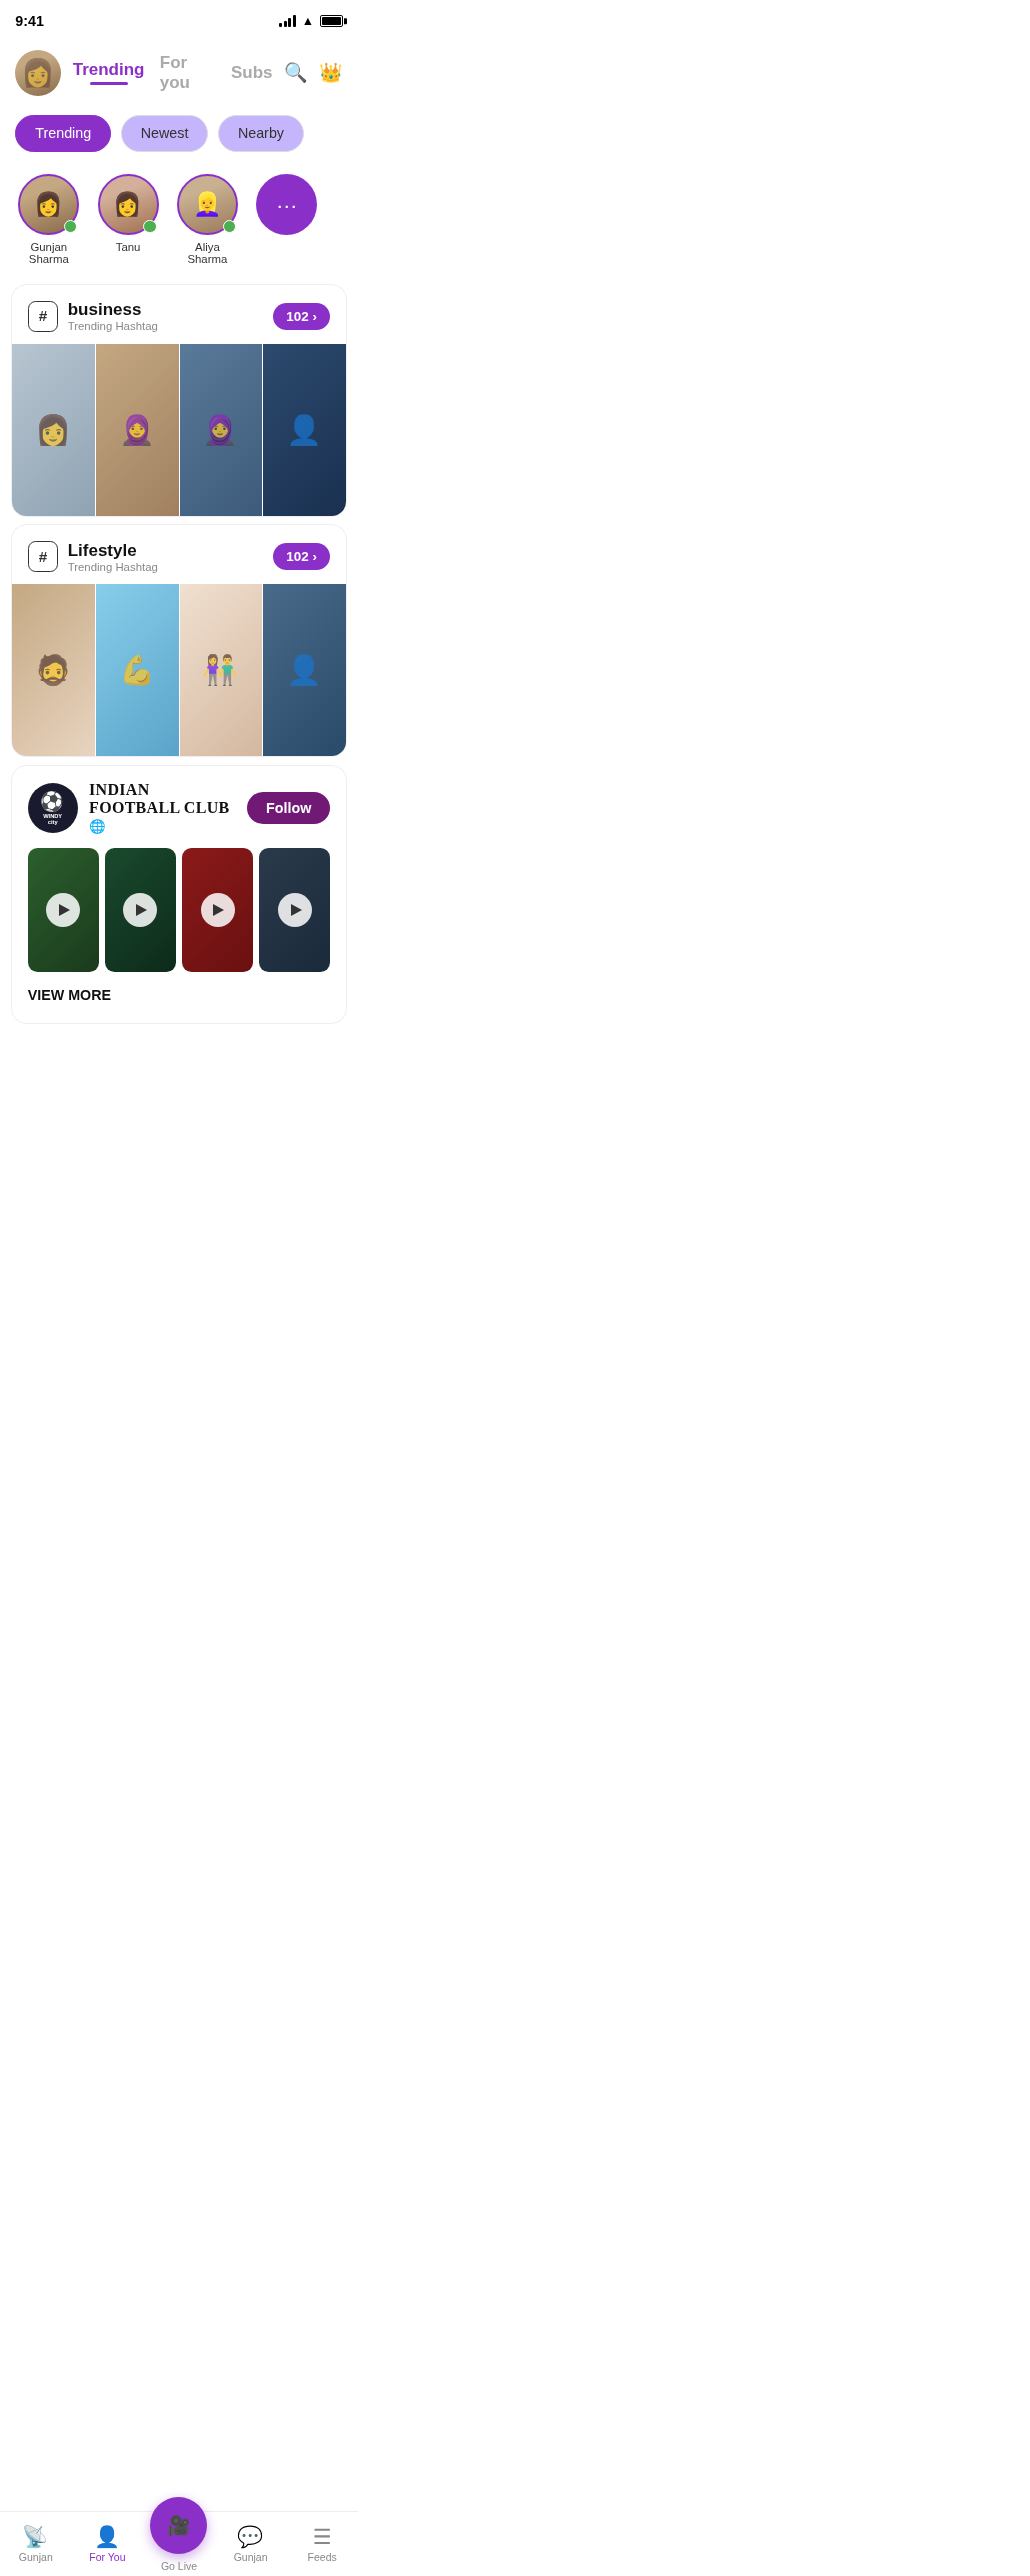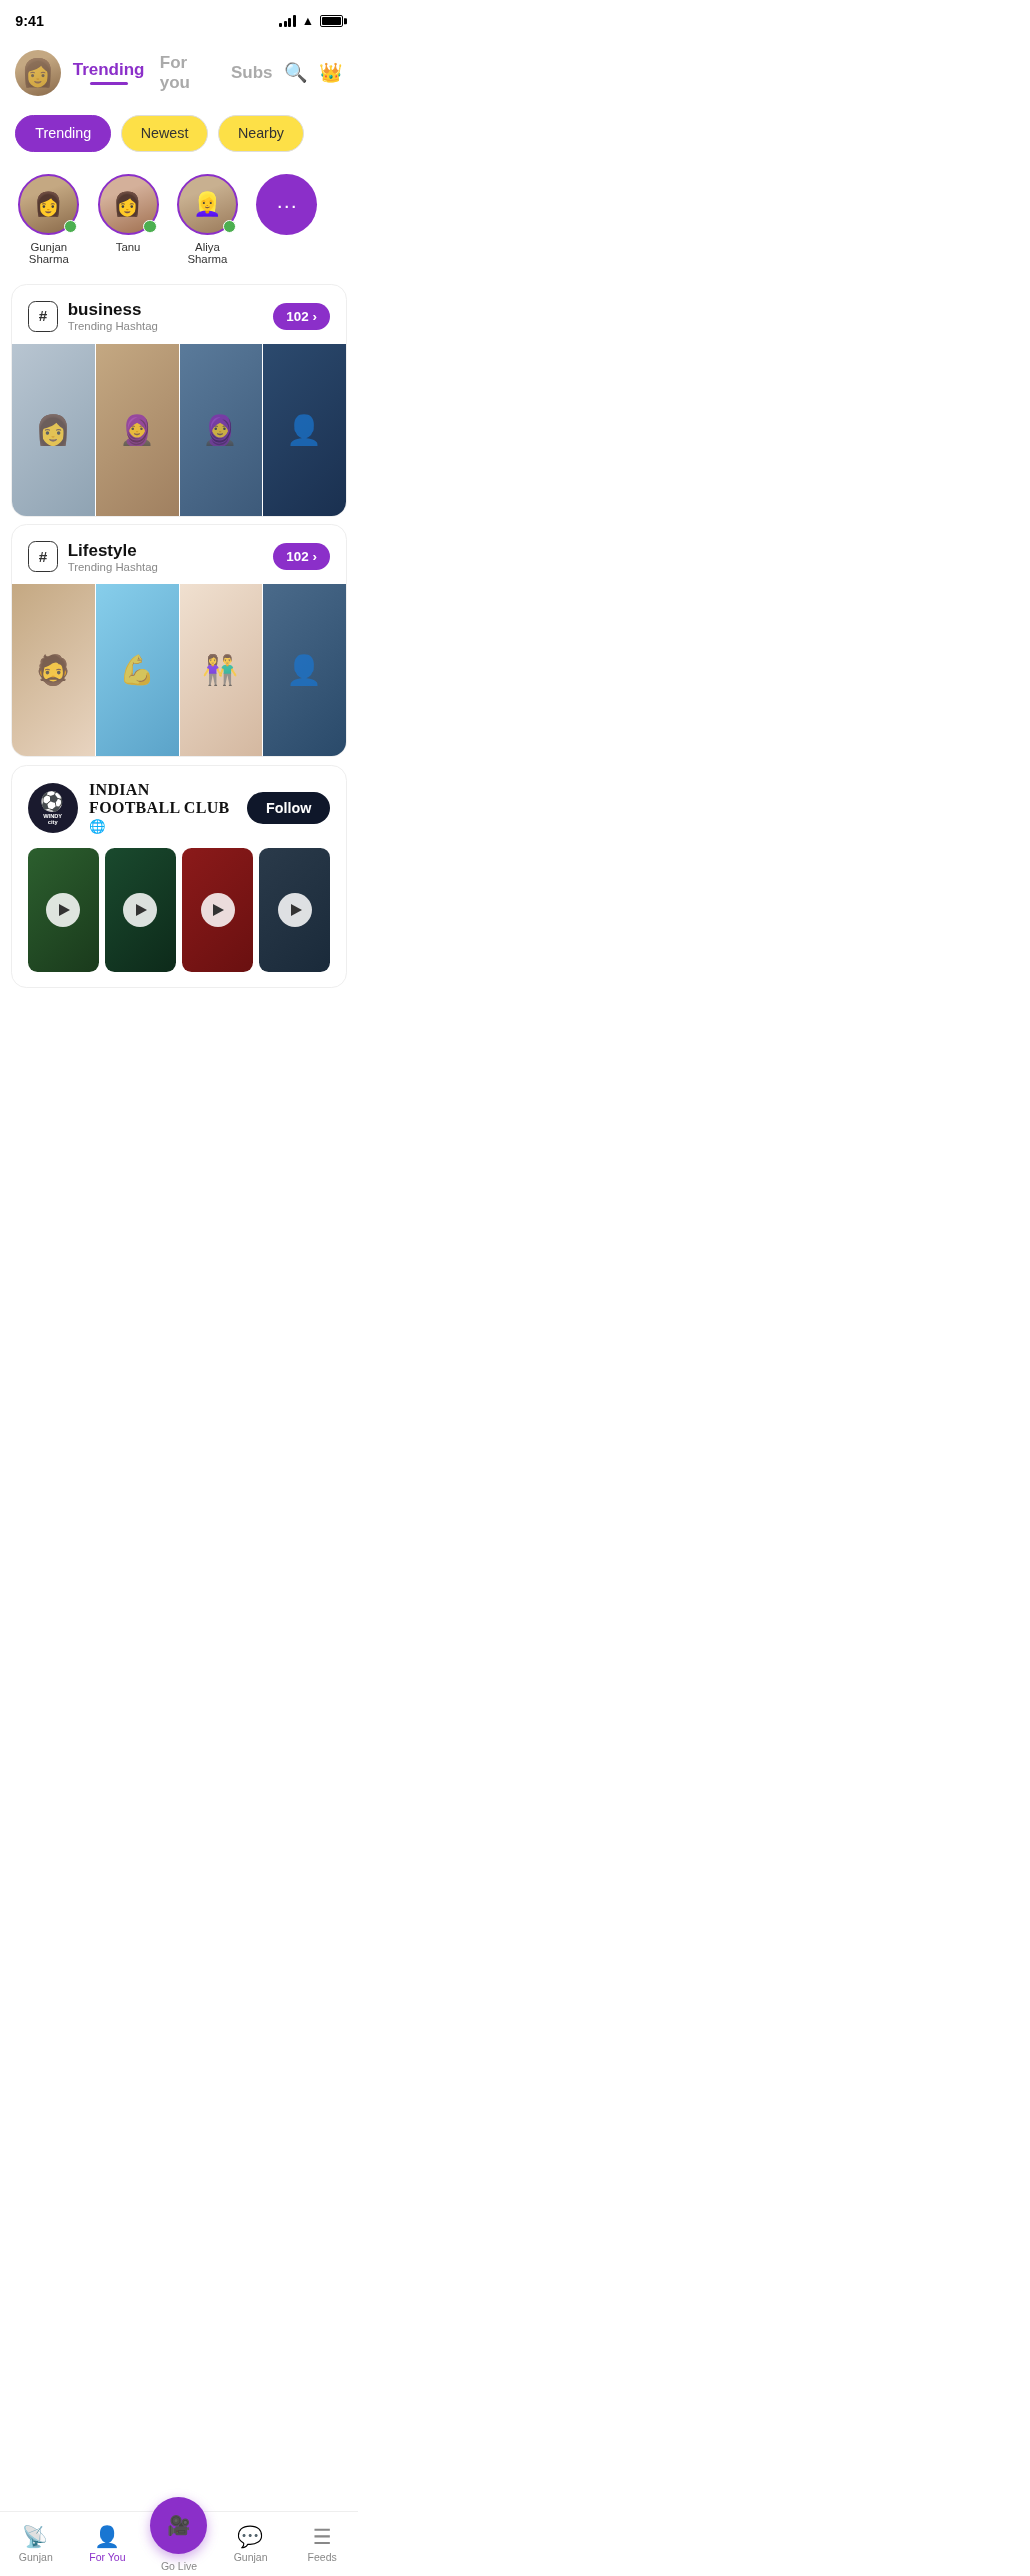"Newest" .pill { background: #fde047 -> #c4b5fd }
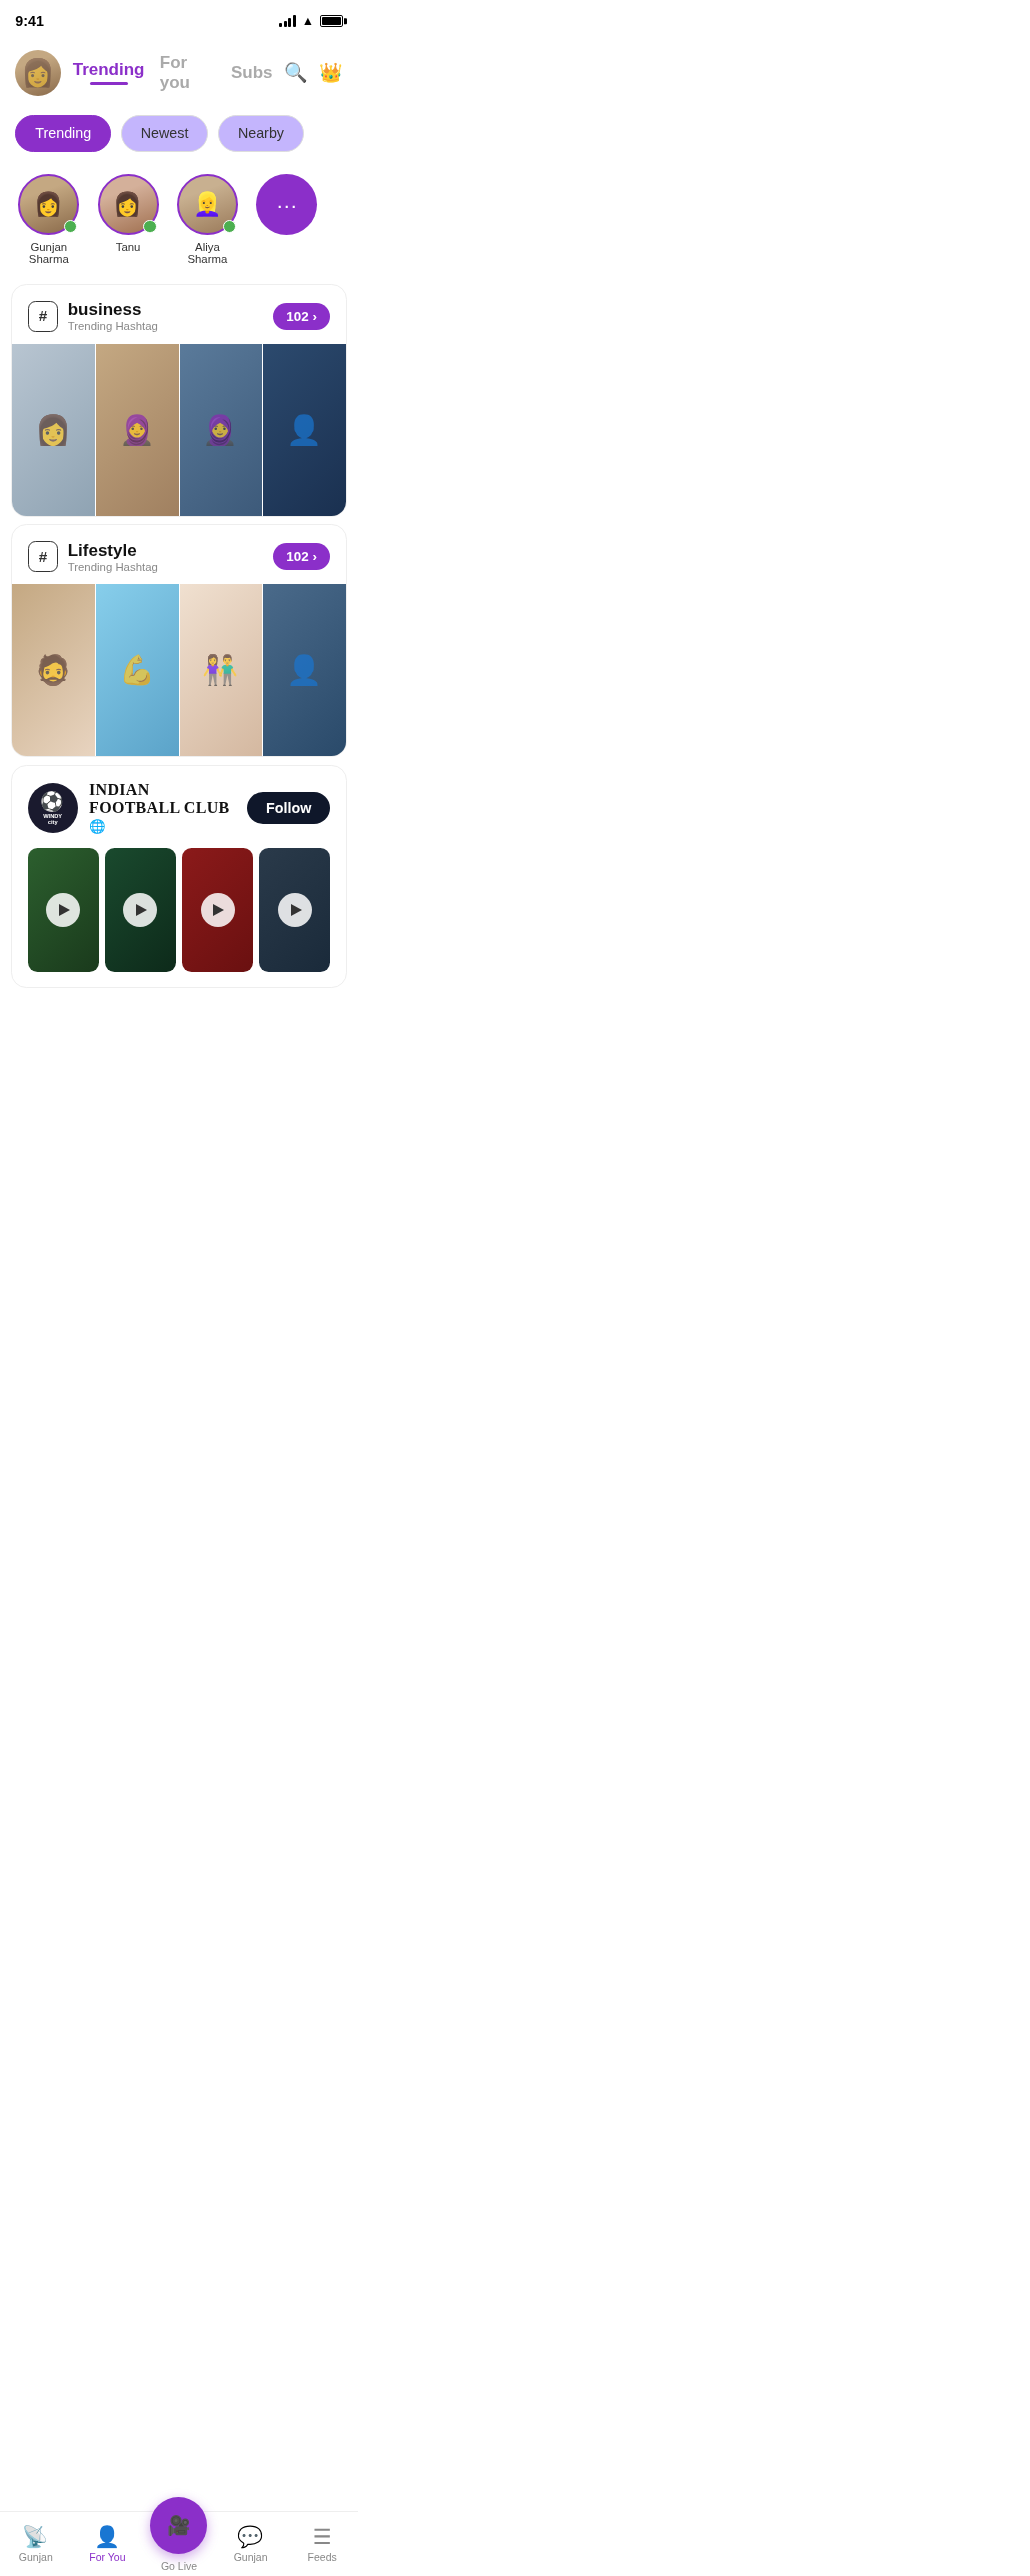"Follow" .follow-btn { background: #0f172a -> #701a75 }
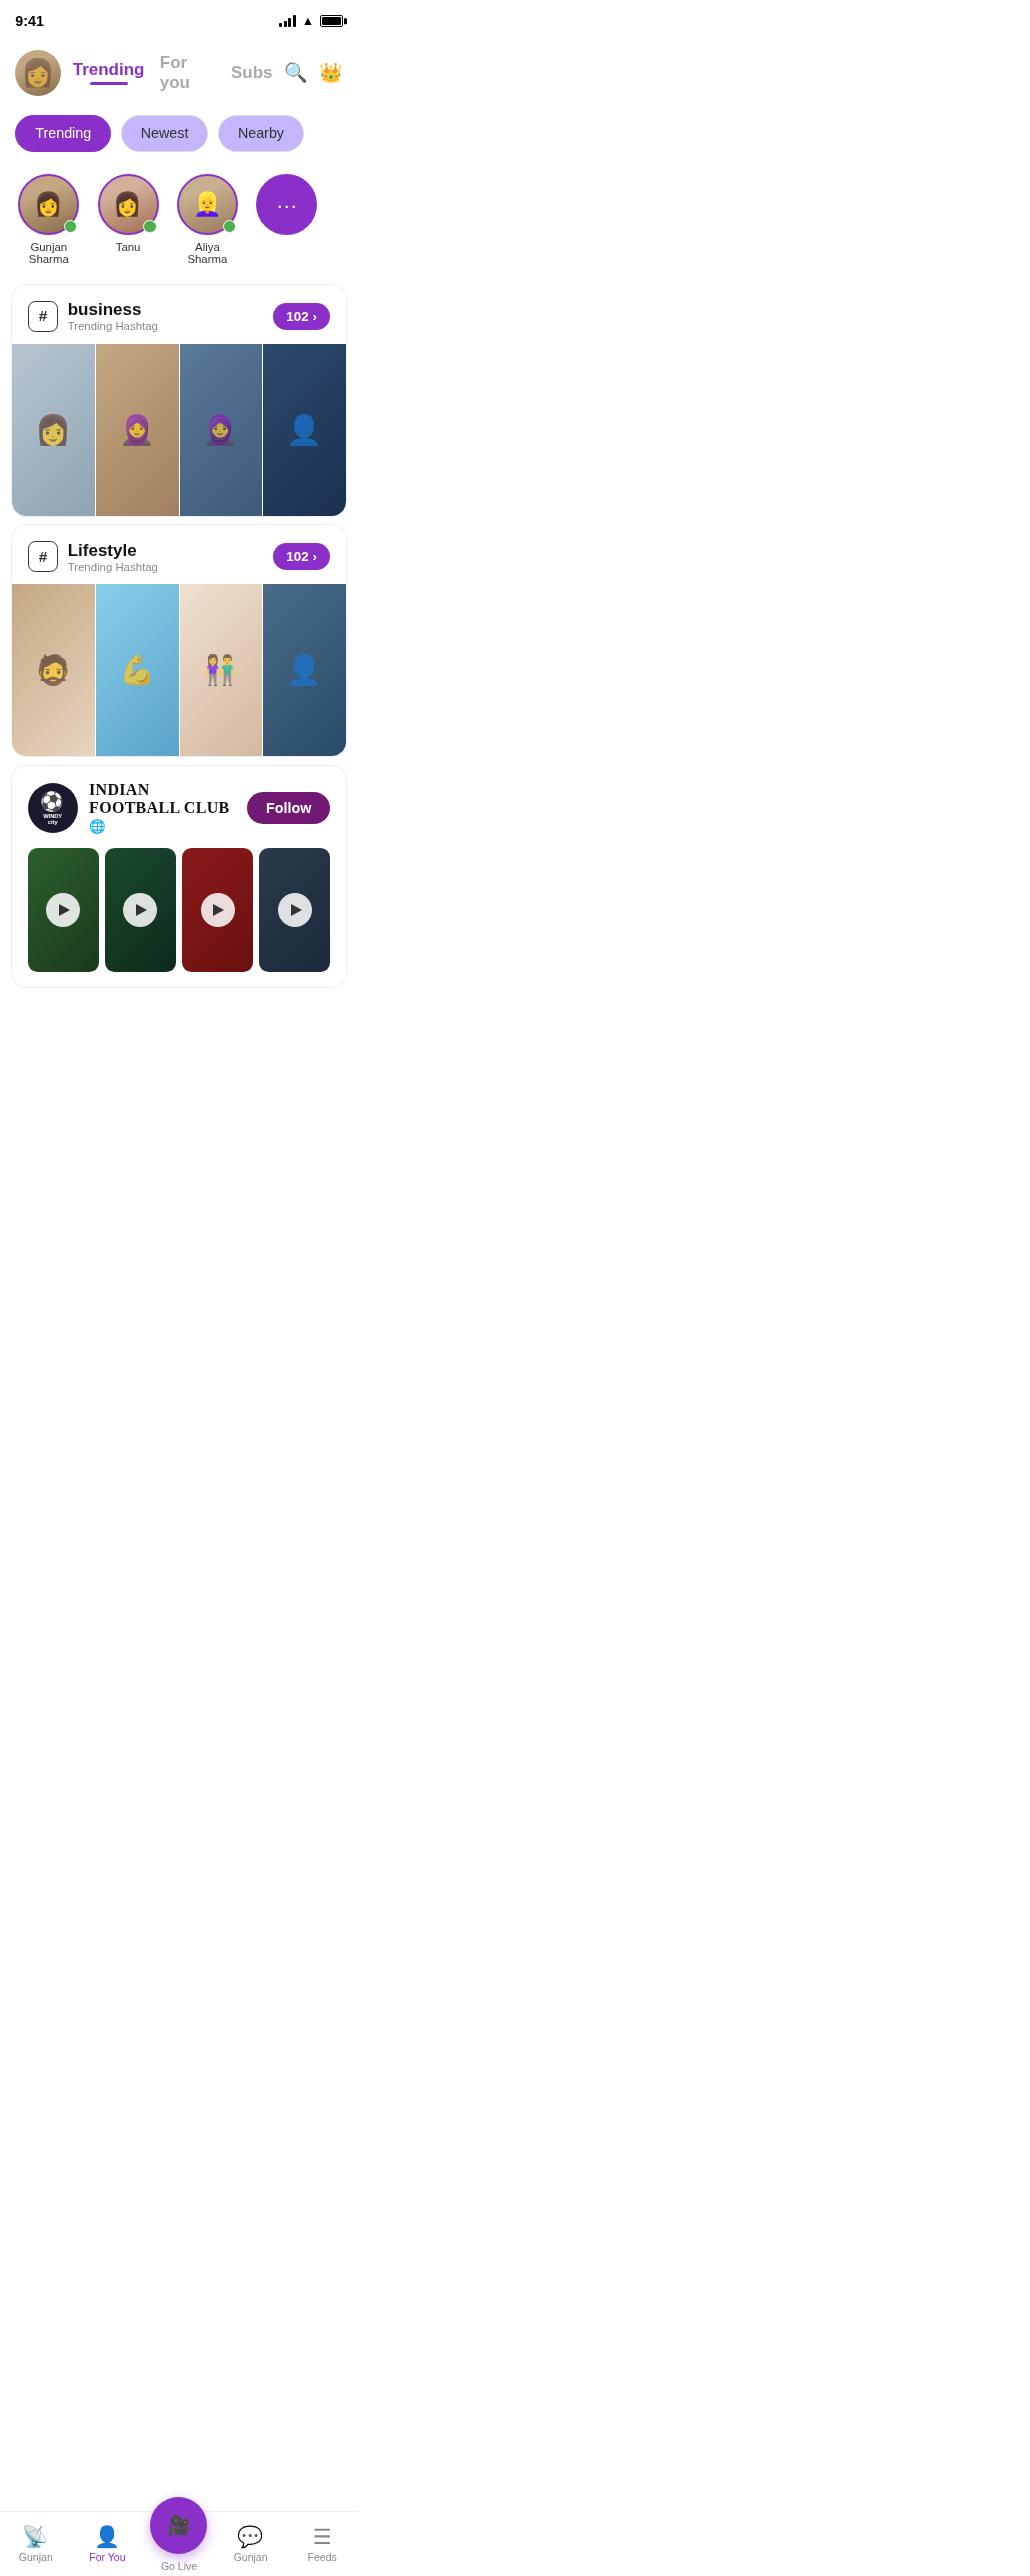"VIEW MORE" div.view-more-row { html: none -> <div> <span>VIEW MORE</span> </div> }
